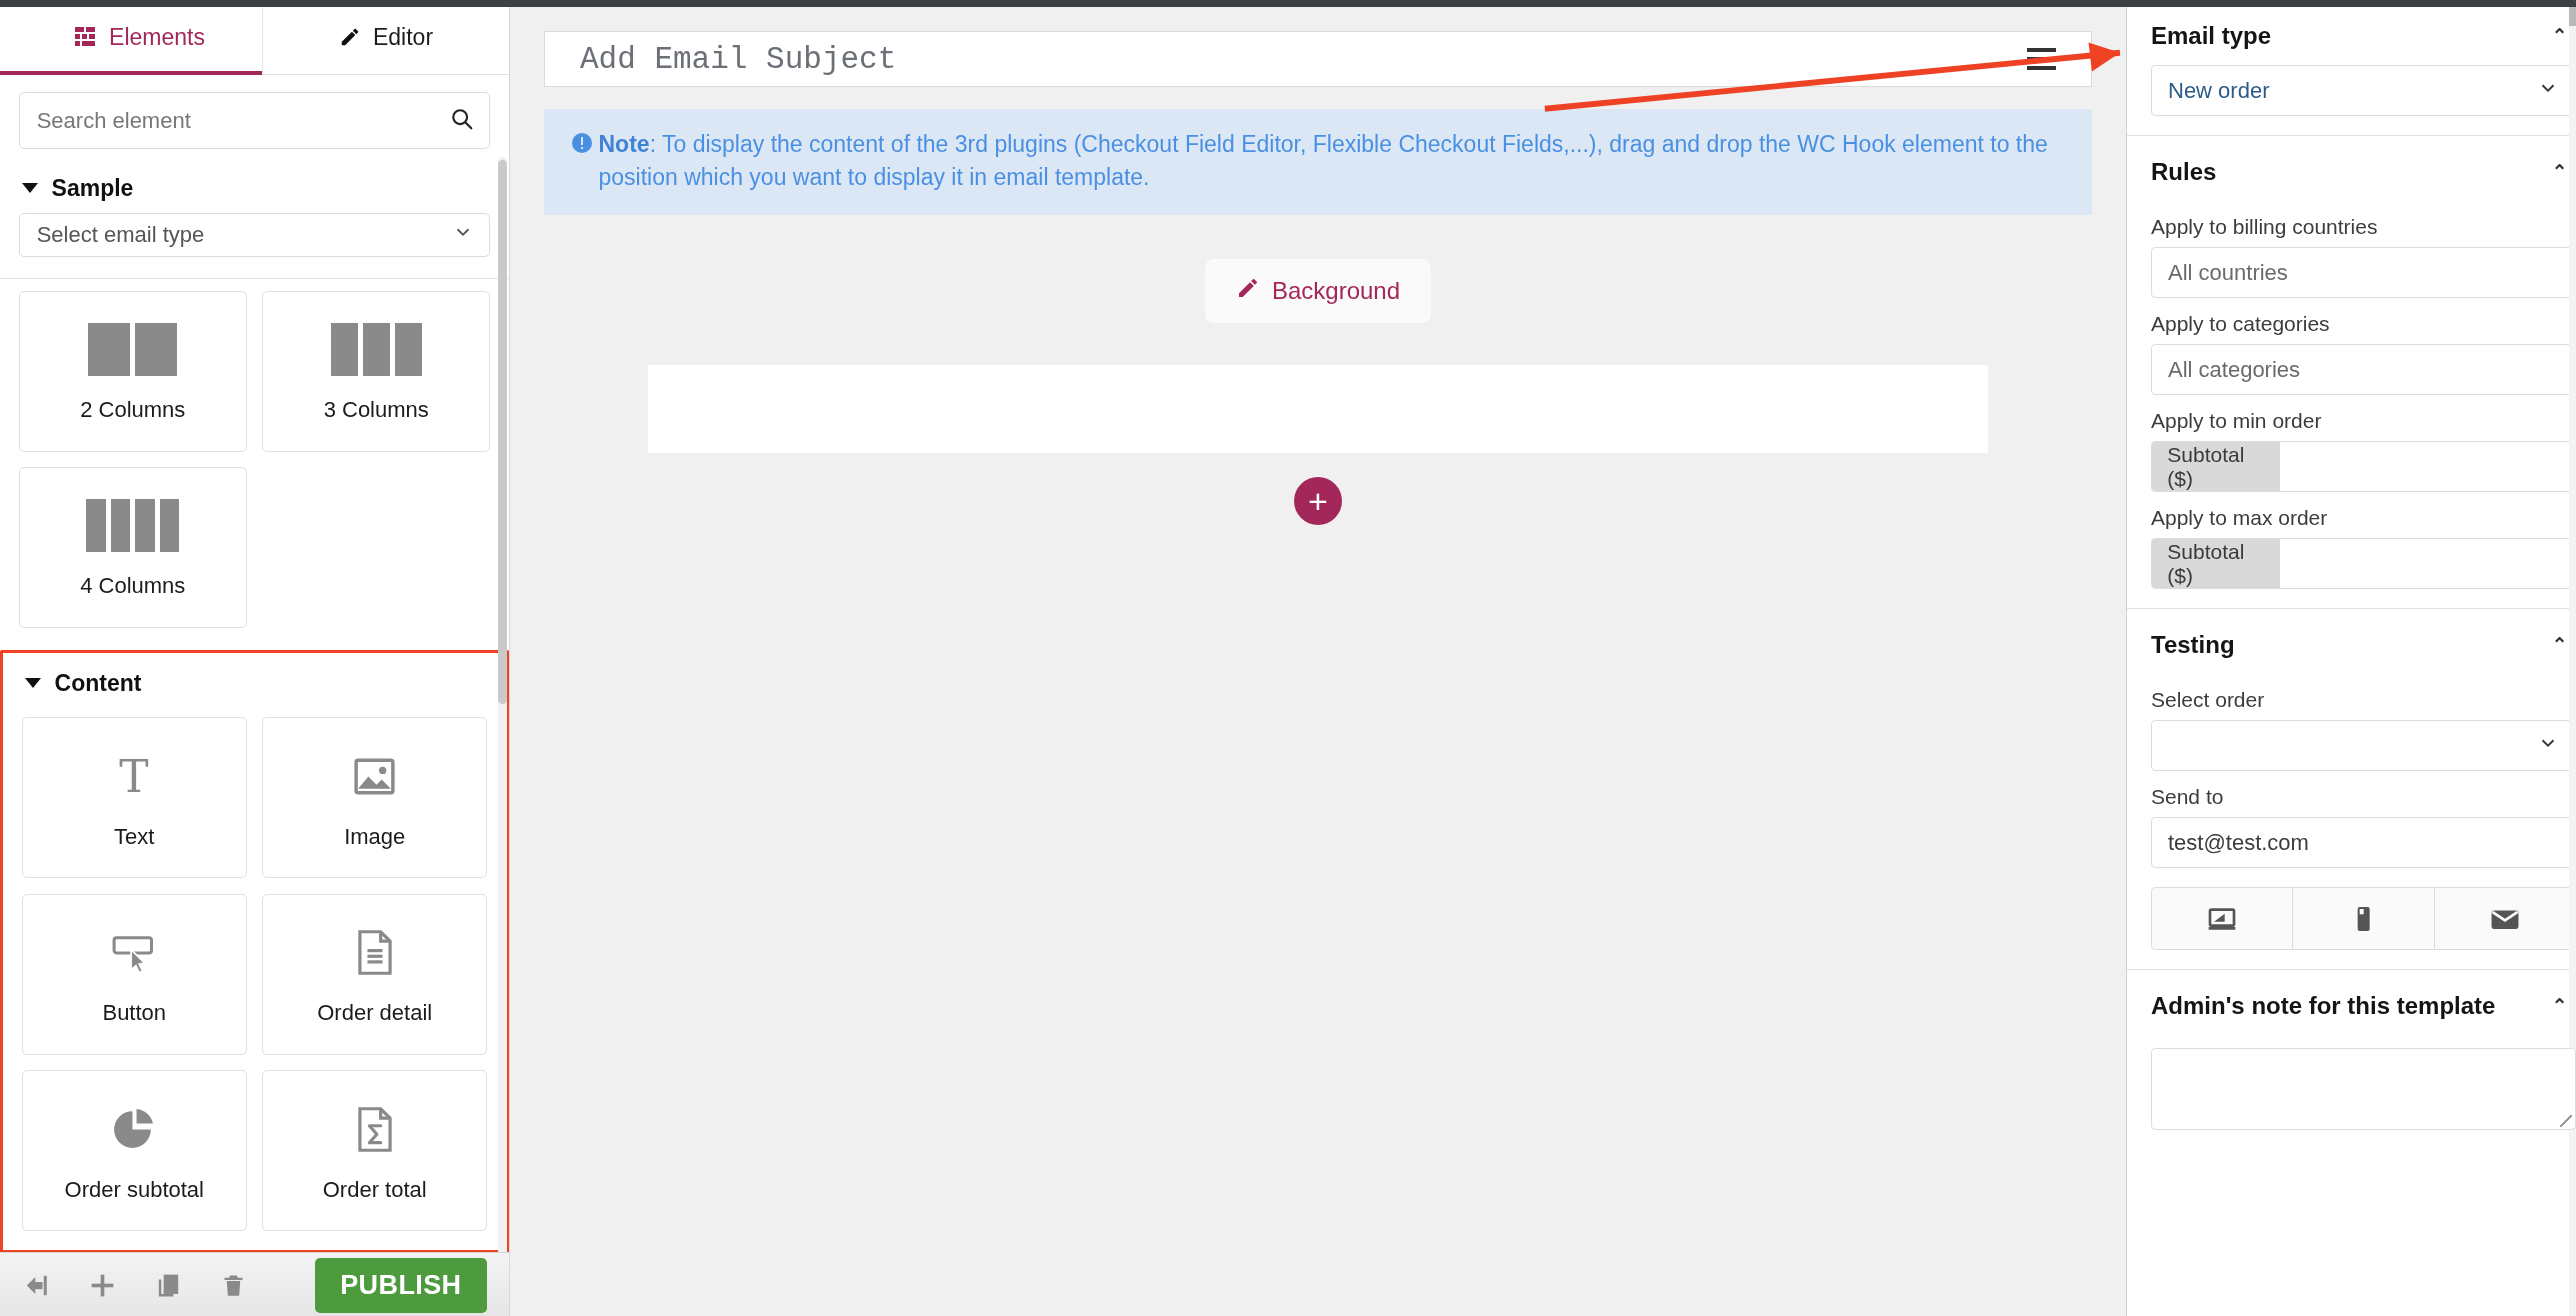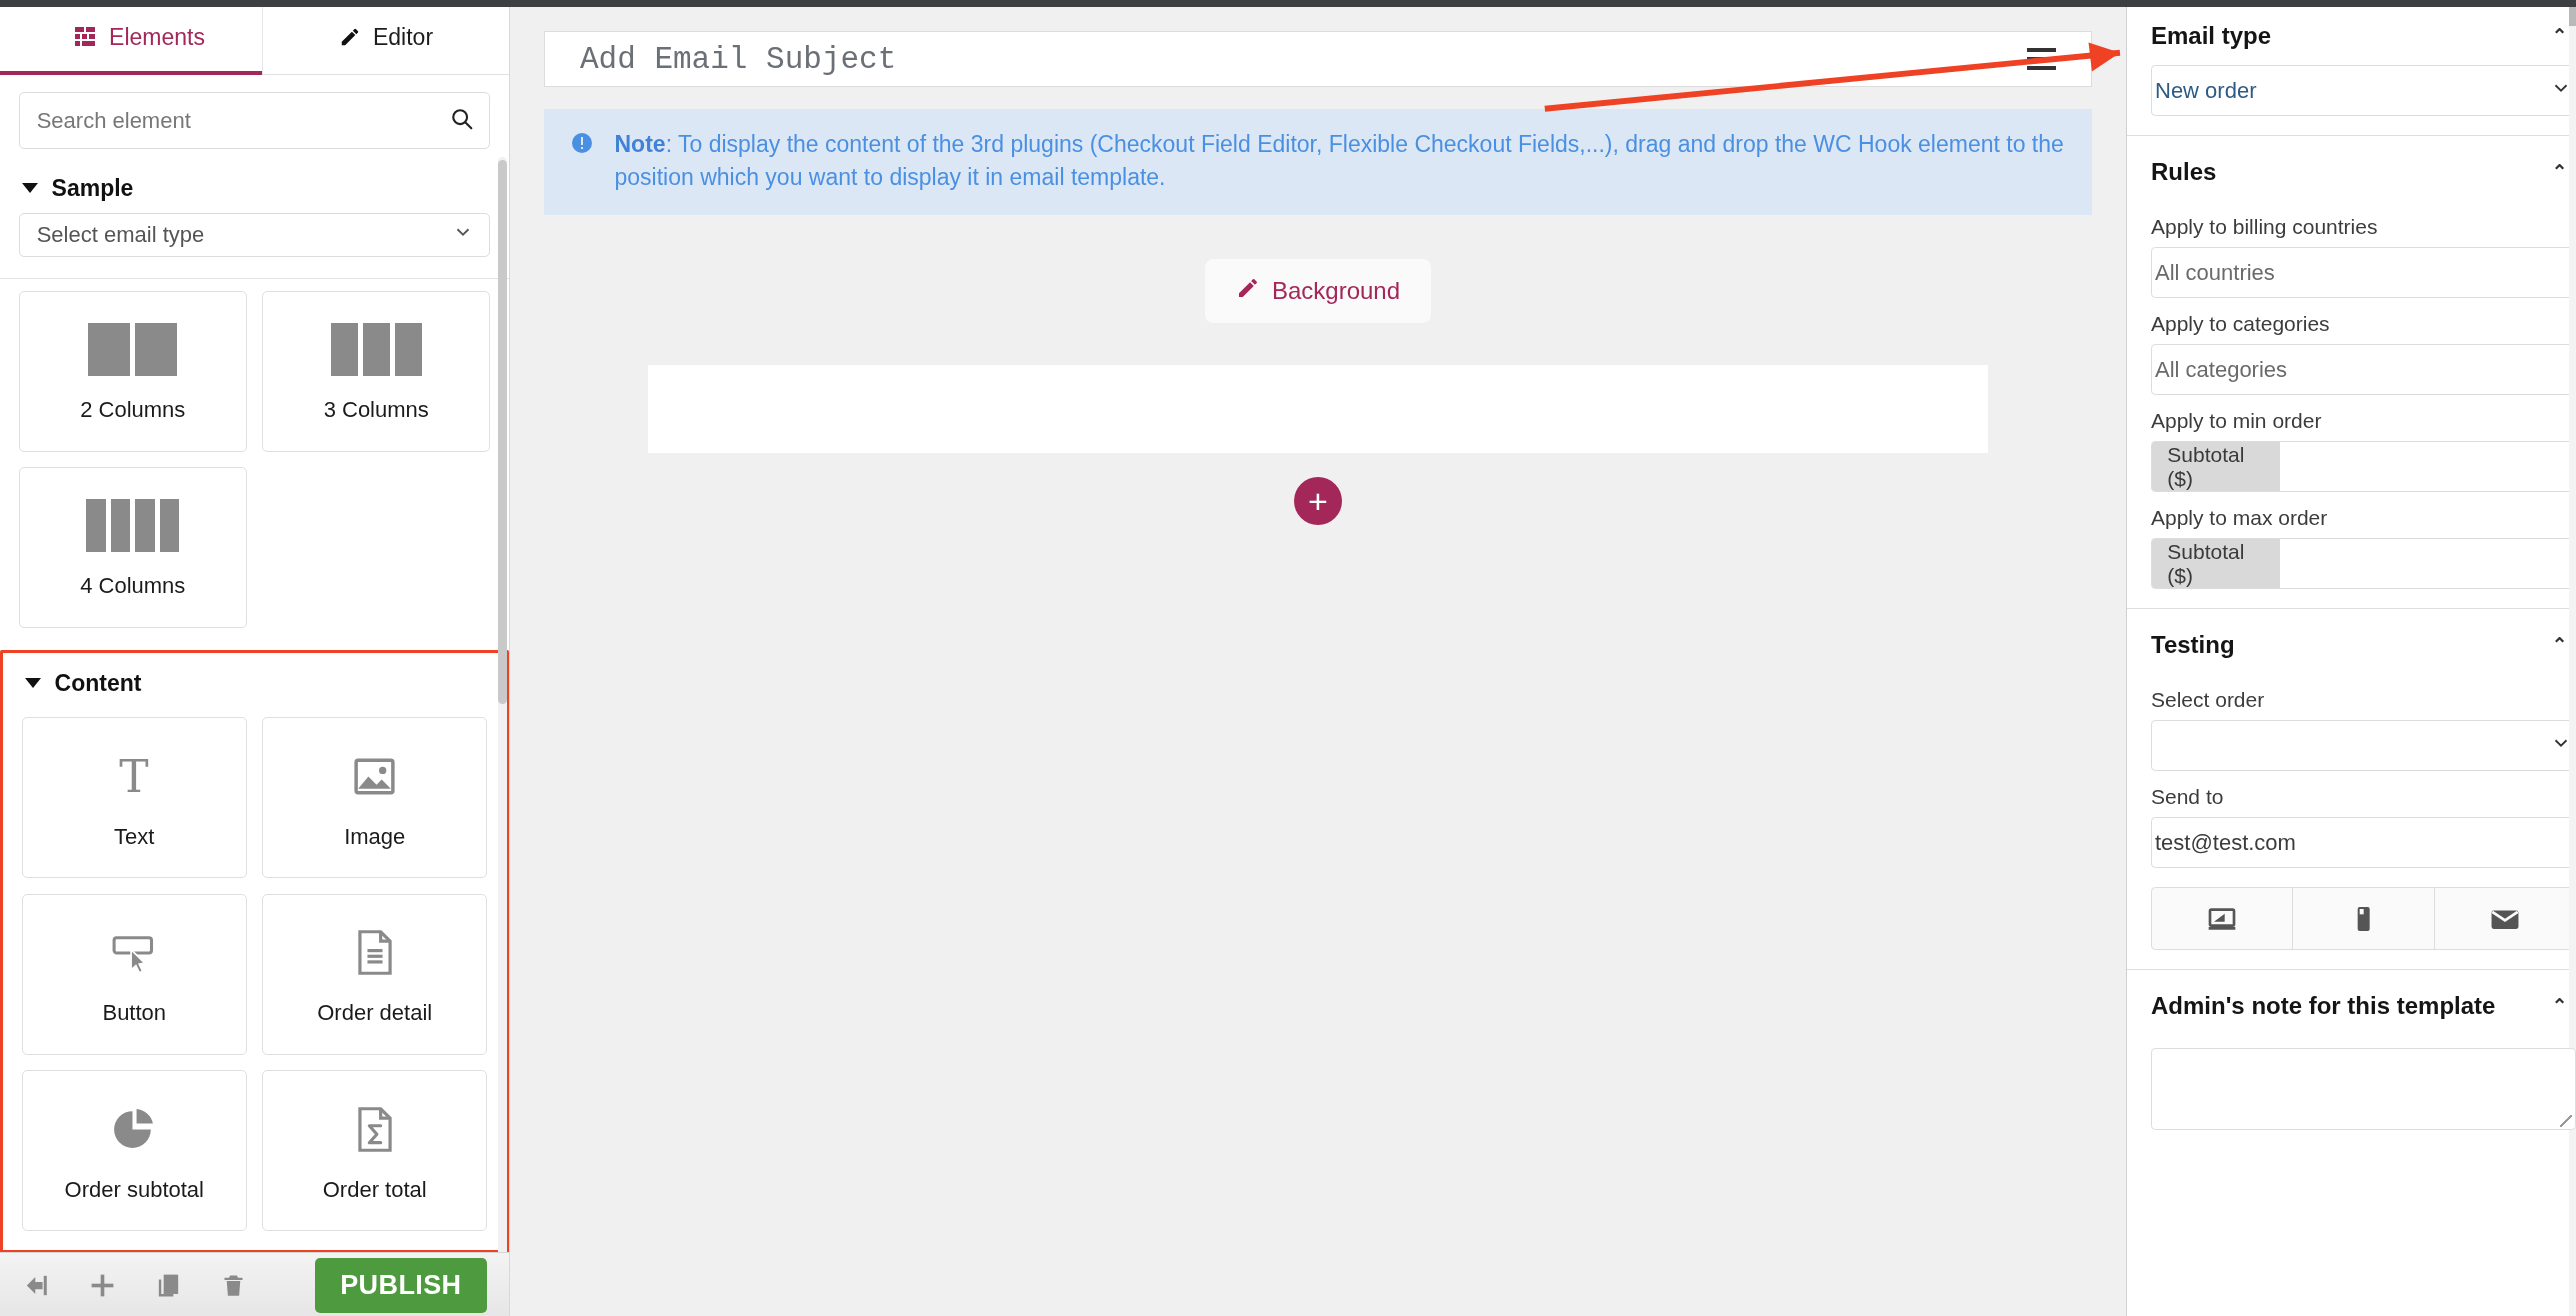"New order" .rp-input { padding: 0 3px -> 0 16px }
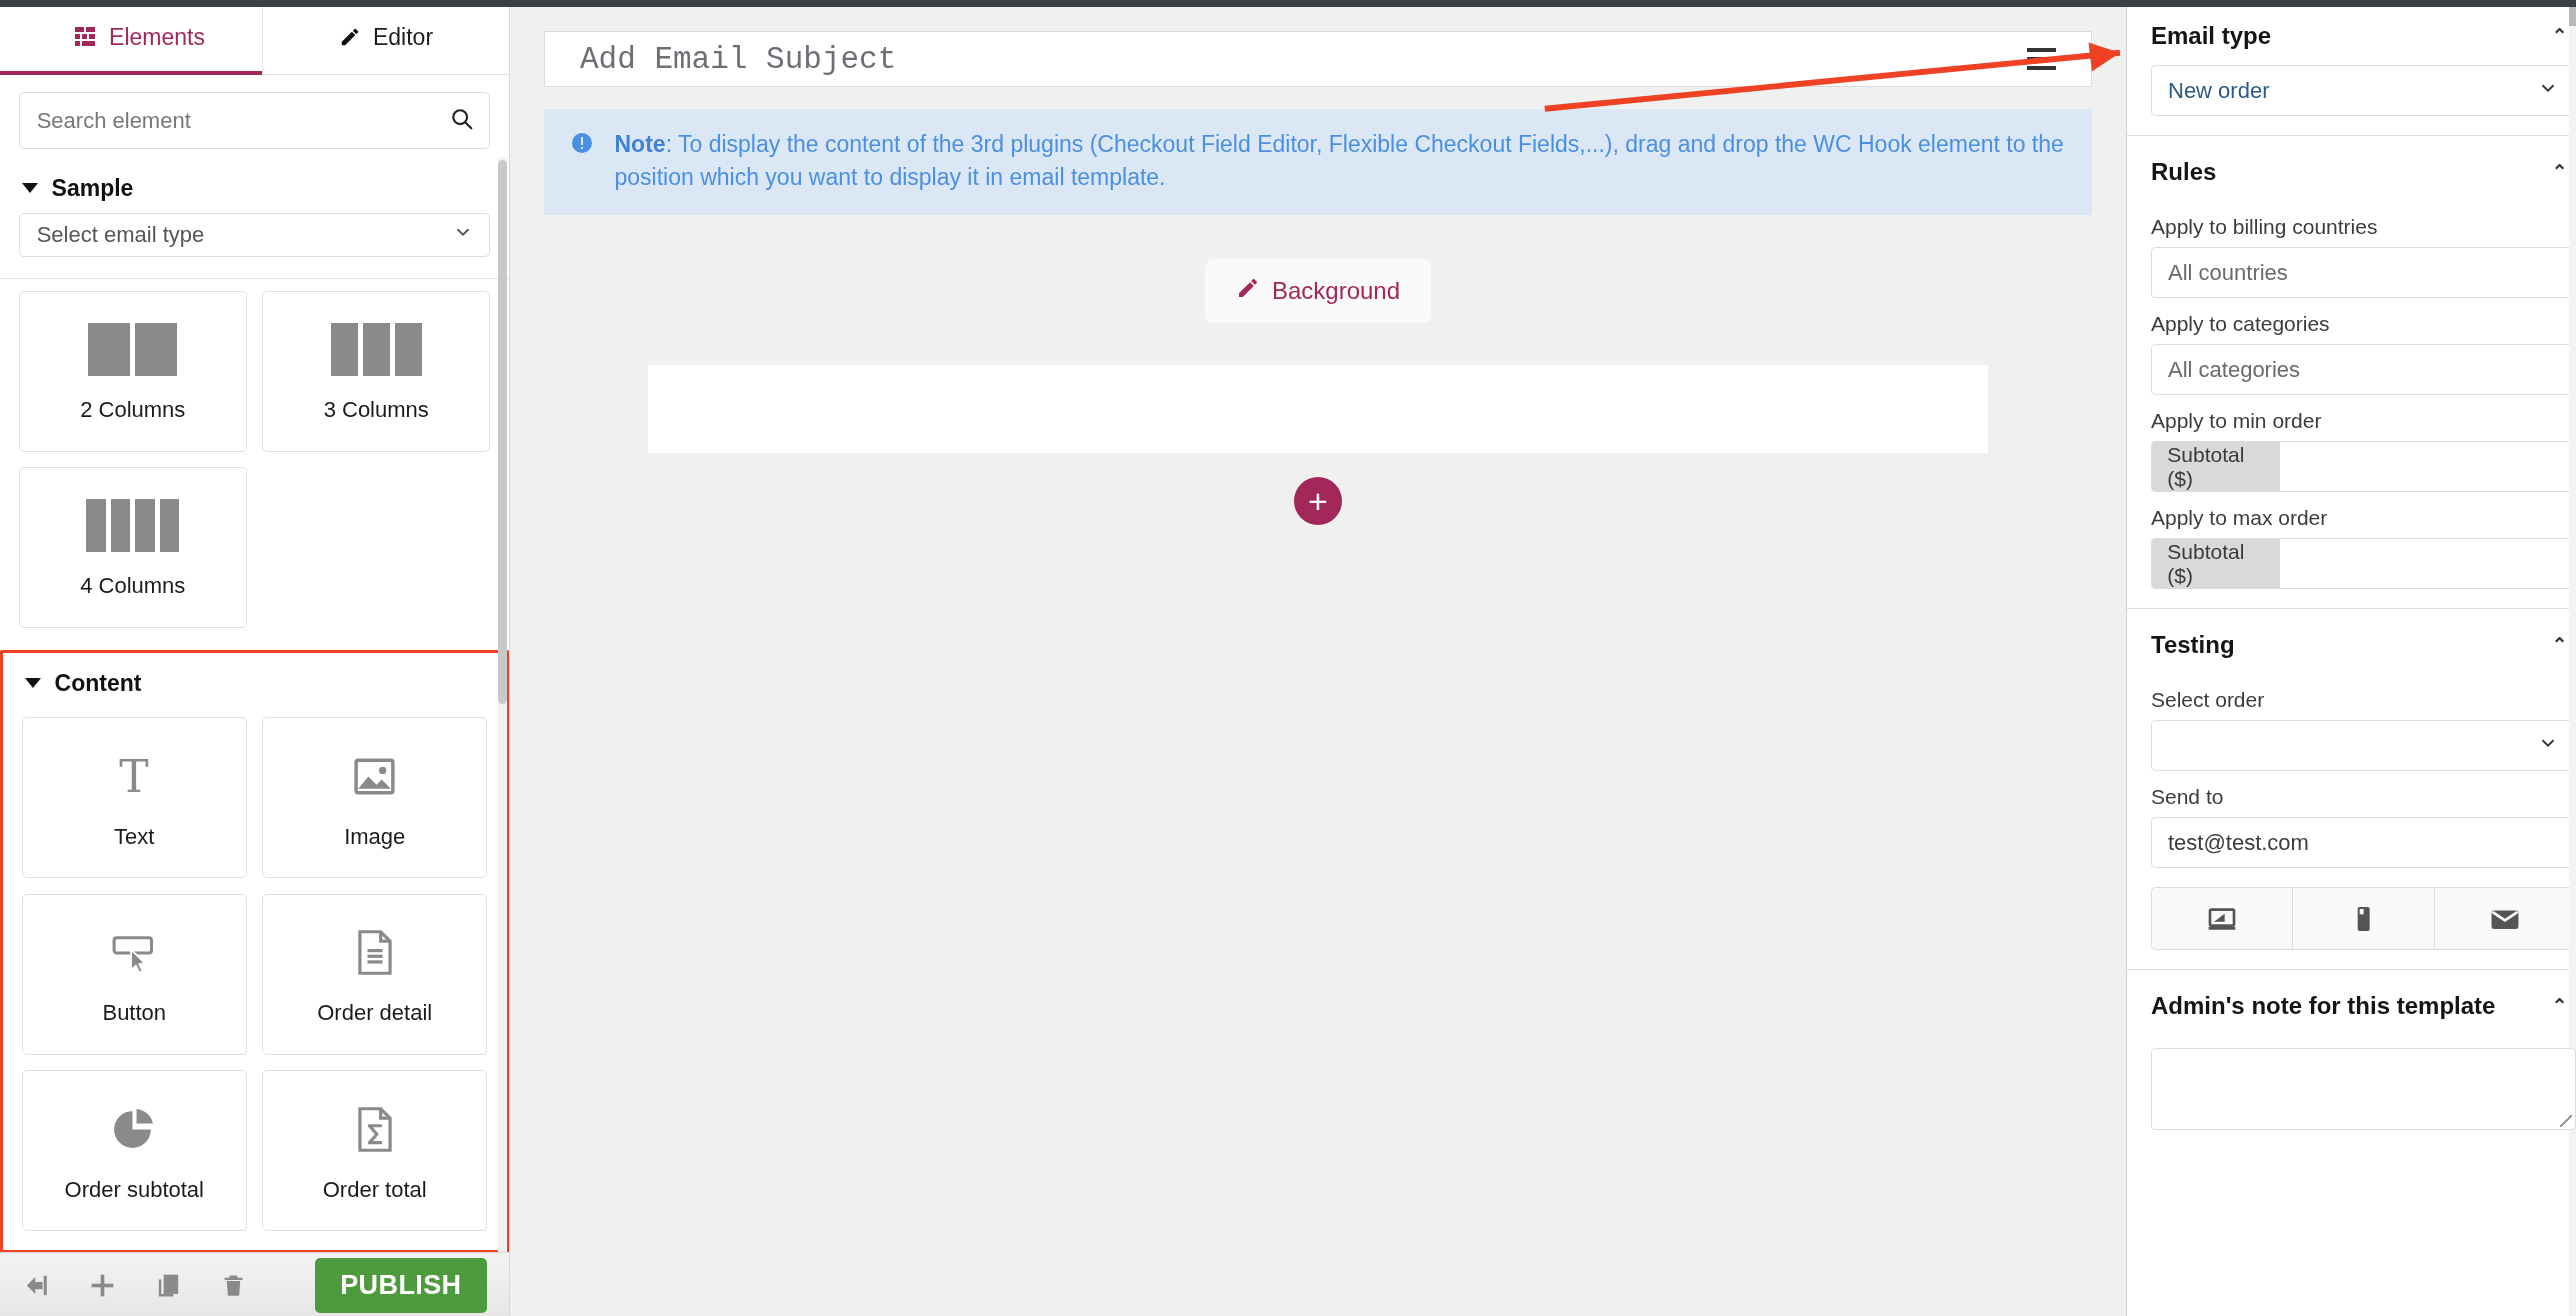"Note: To display the content" .note { gap: 21px -> 5px }
